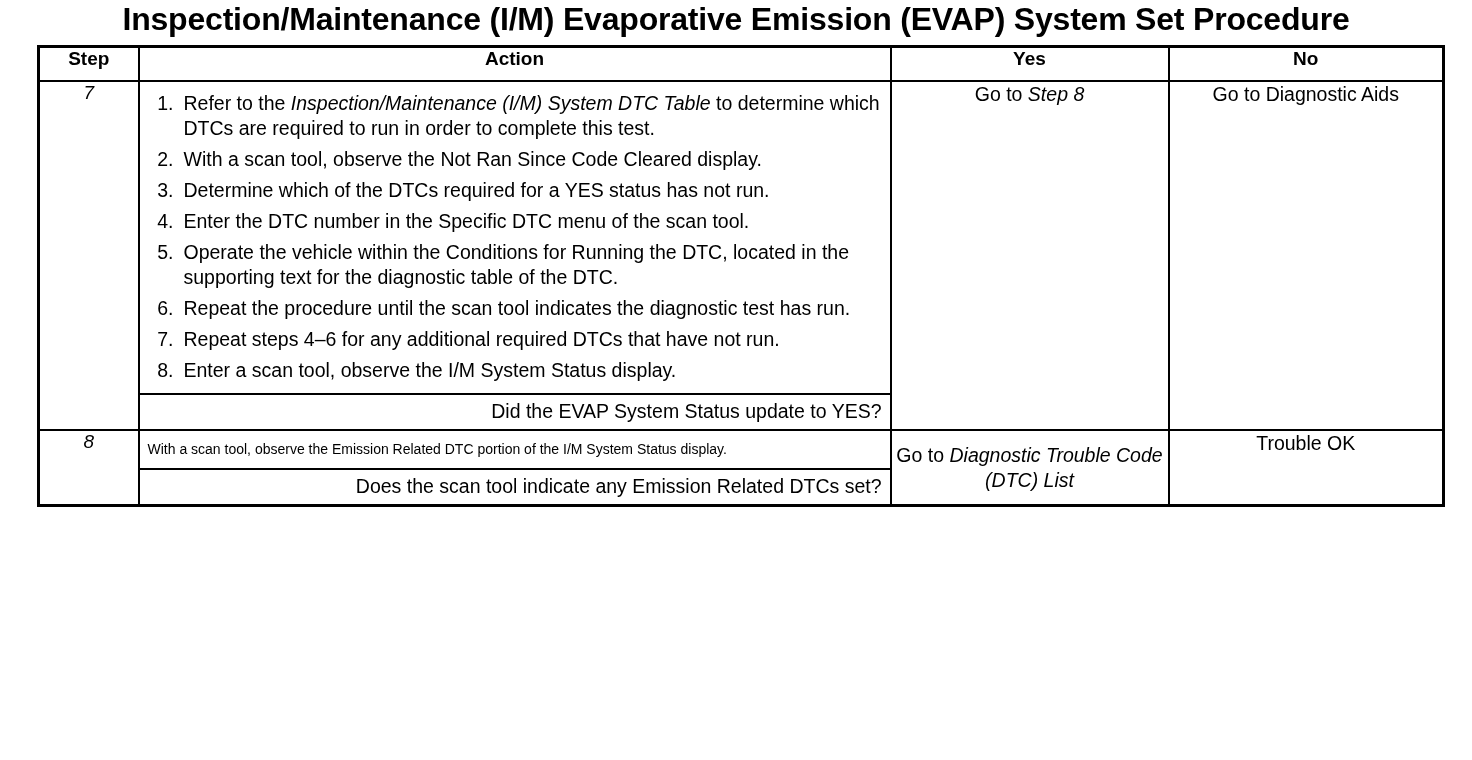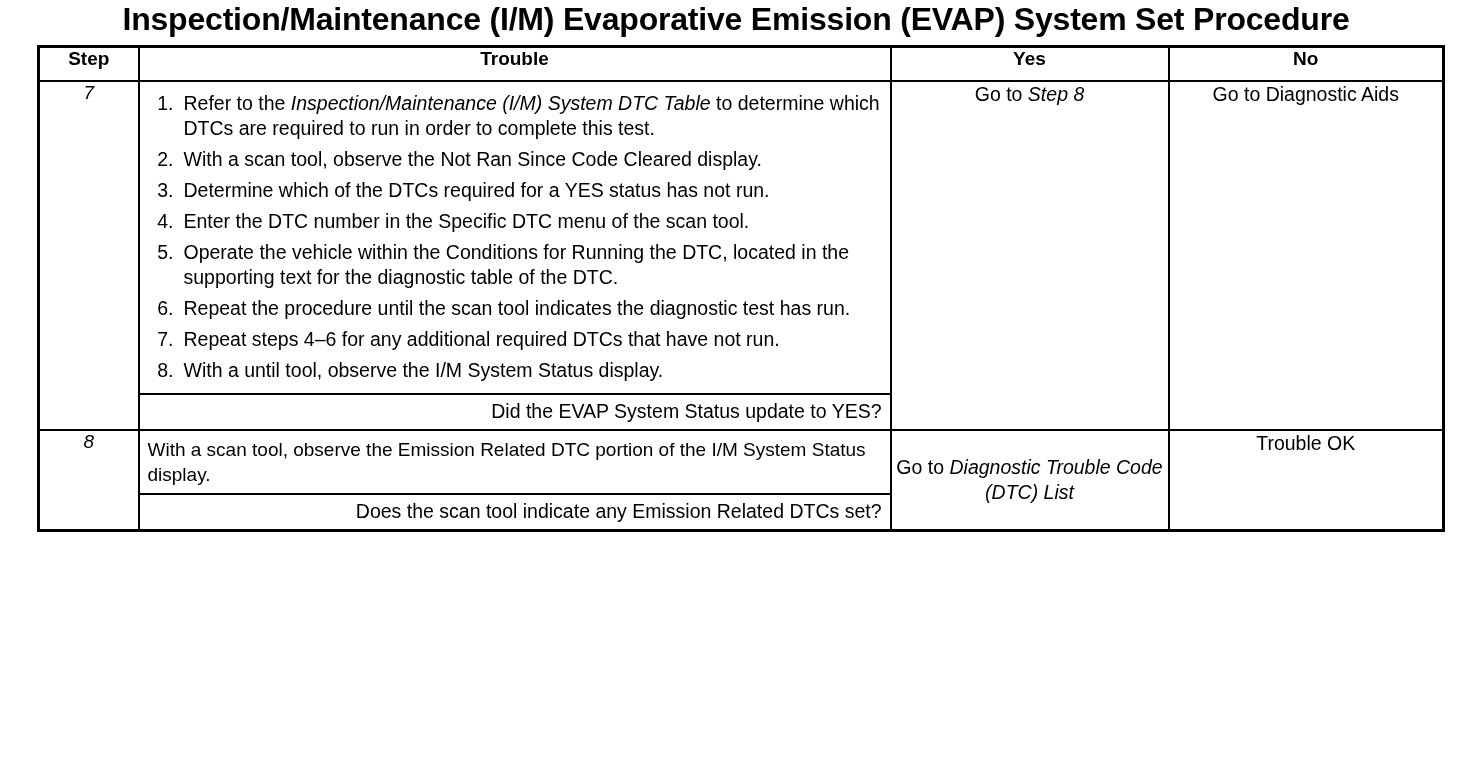"Trouble" th { text: Trouble -> Action }
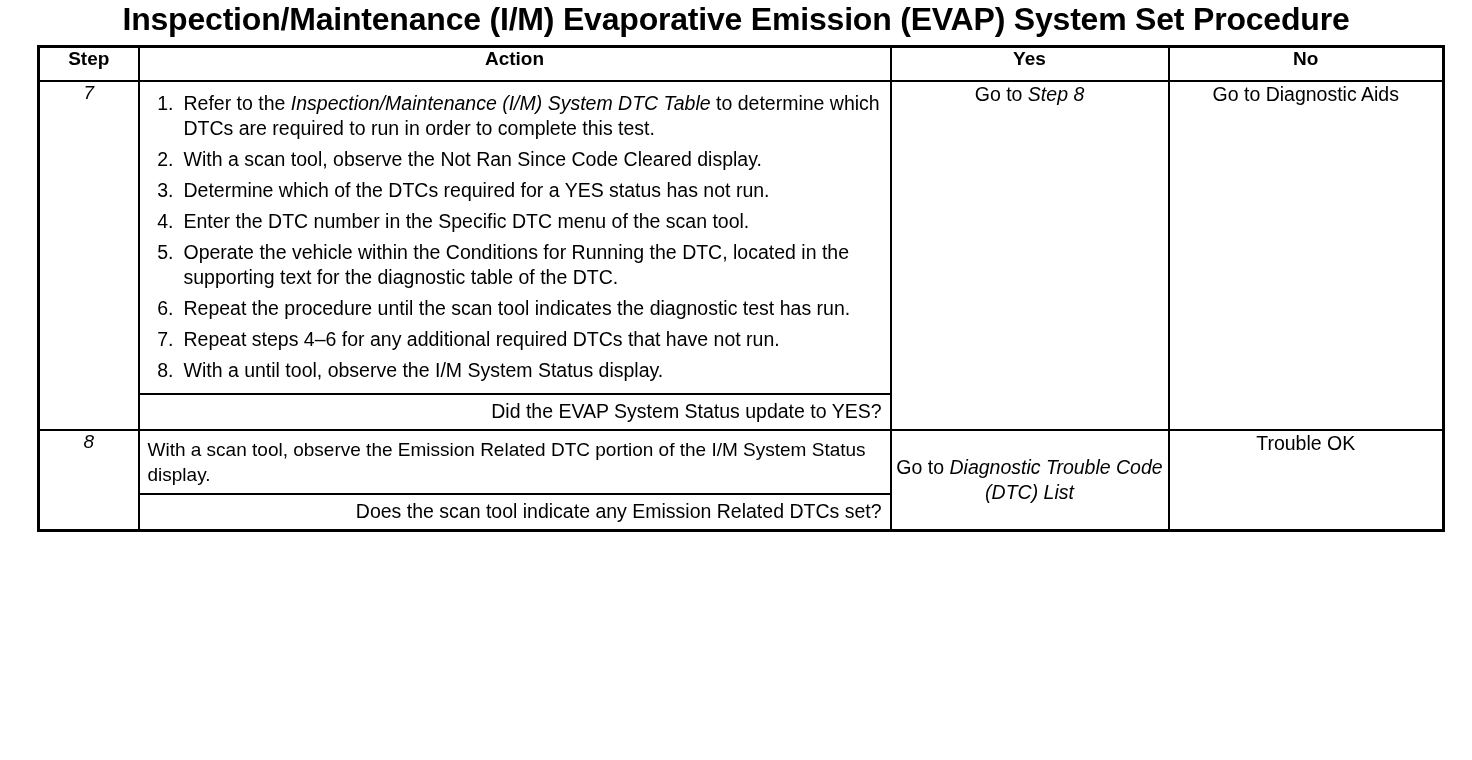"With a until tool, observe" span.step-text { text: With a until -> Enter a scan }
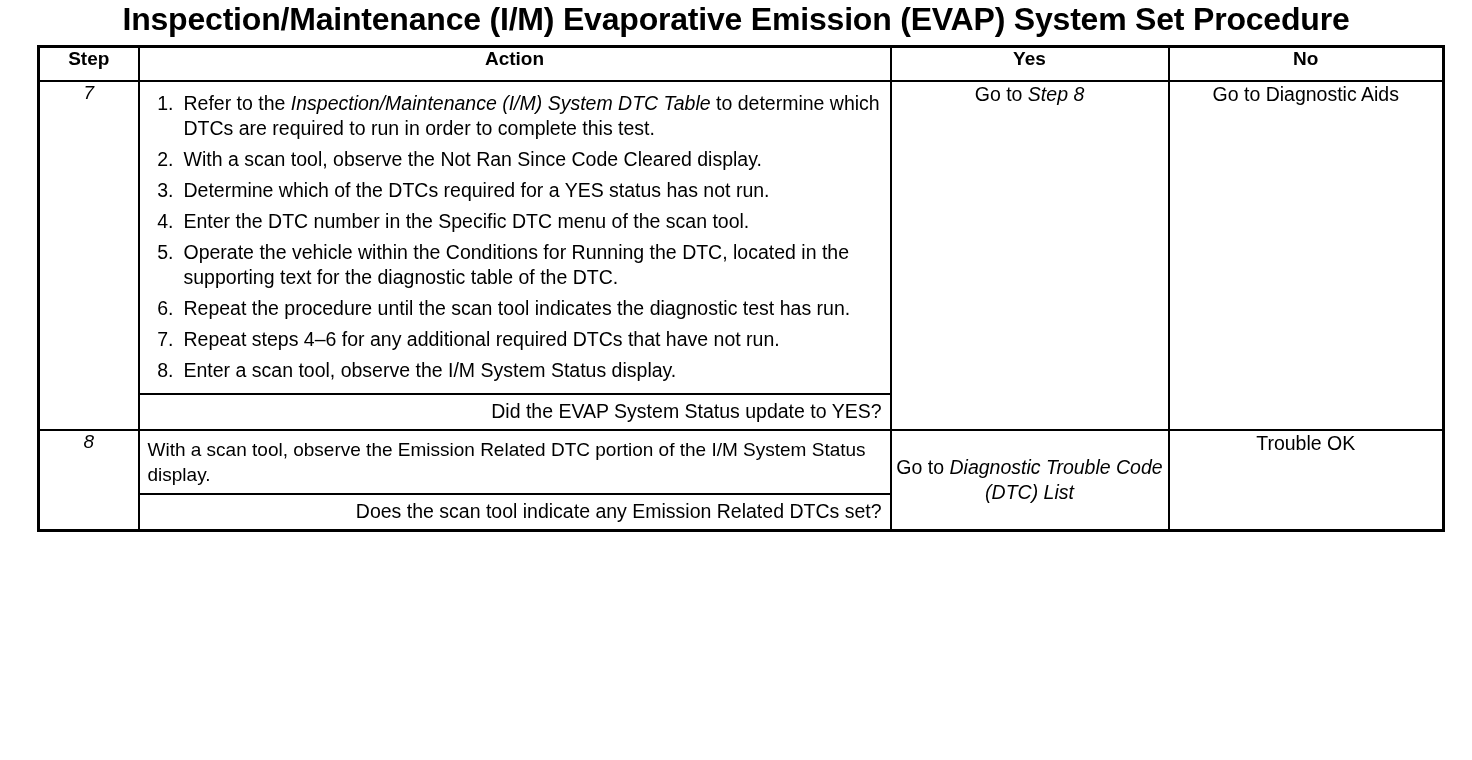"With a scan tool, observe the Emission" .plain-block { font-size: 19px -> 14px }
